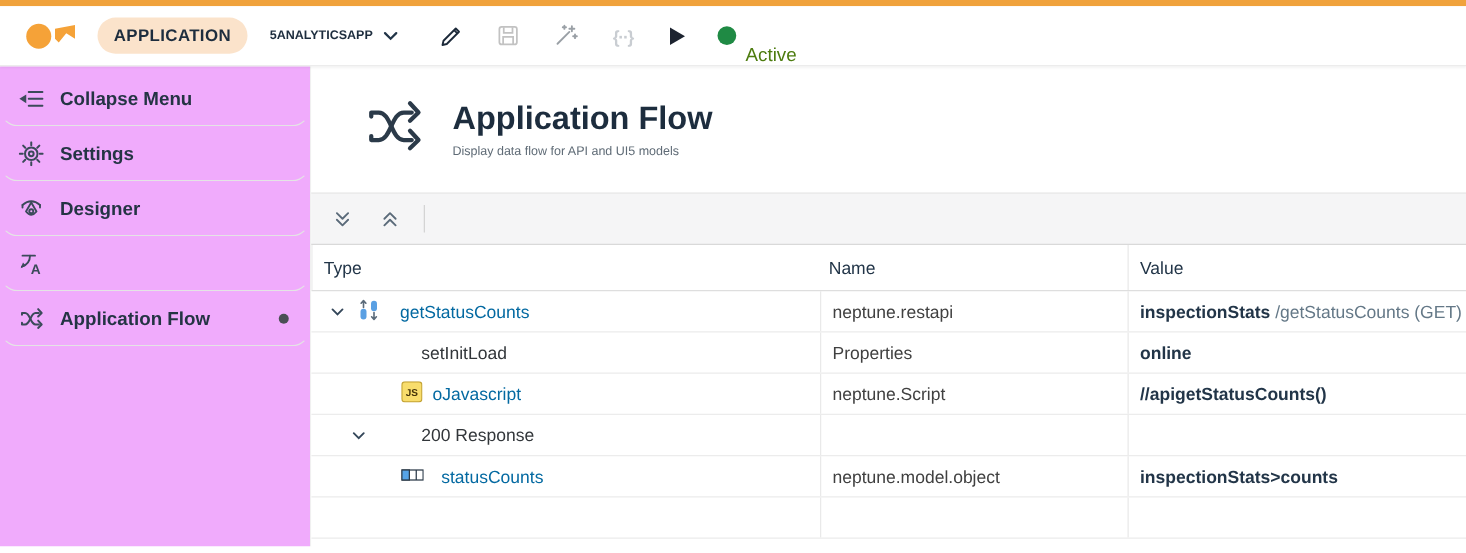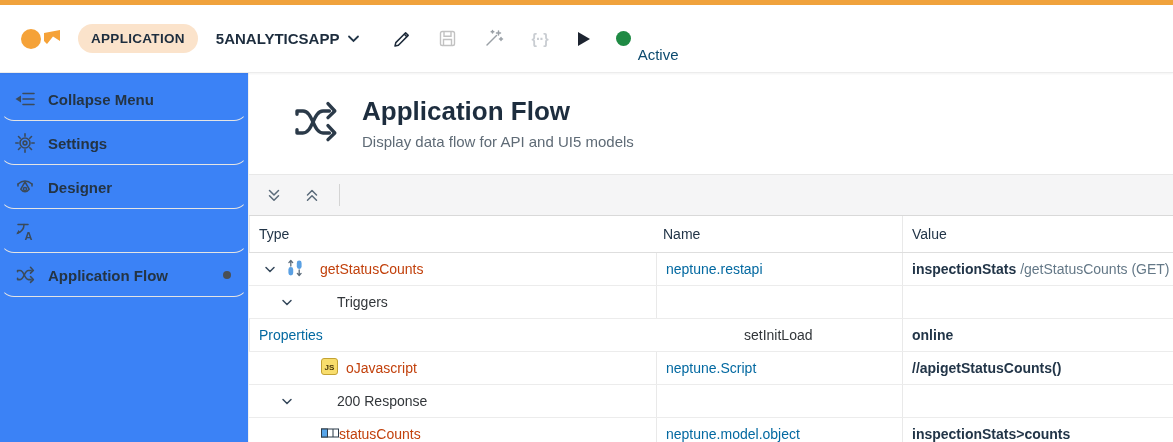"APPLICATION" .topbar { height: 68px -> 48px }
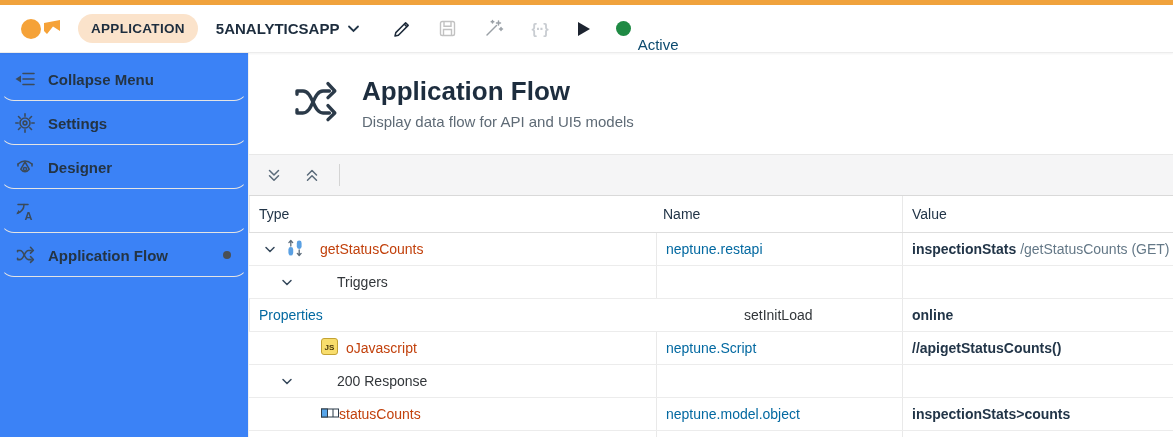"5ANALYTICSAPP" .appname { font-size: 15px -> 10px }
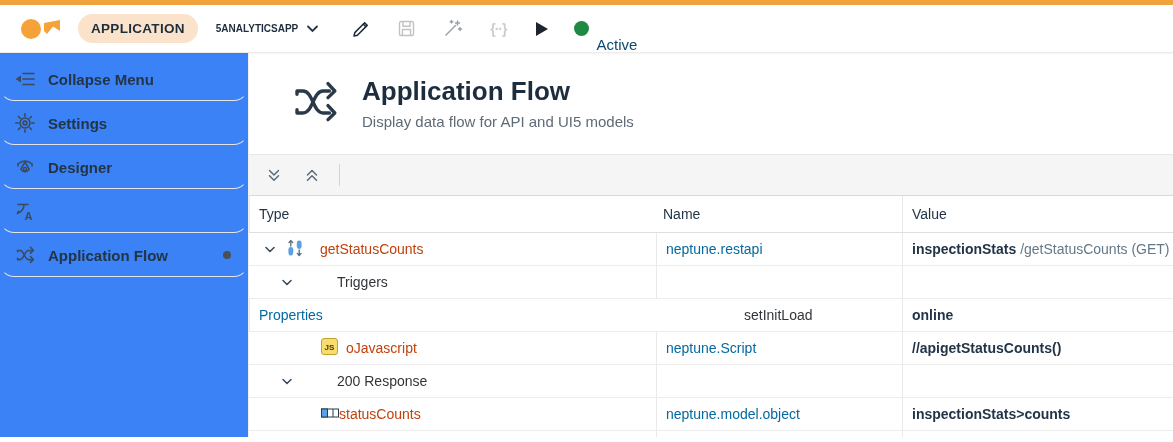"Active" .status-label { color: #0c4a6e -> #4d7c0f }
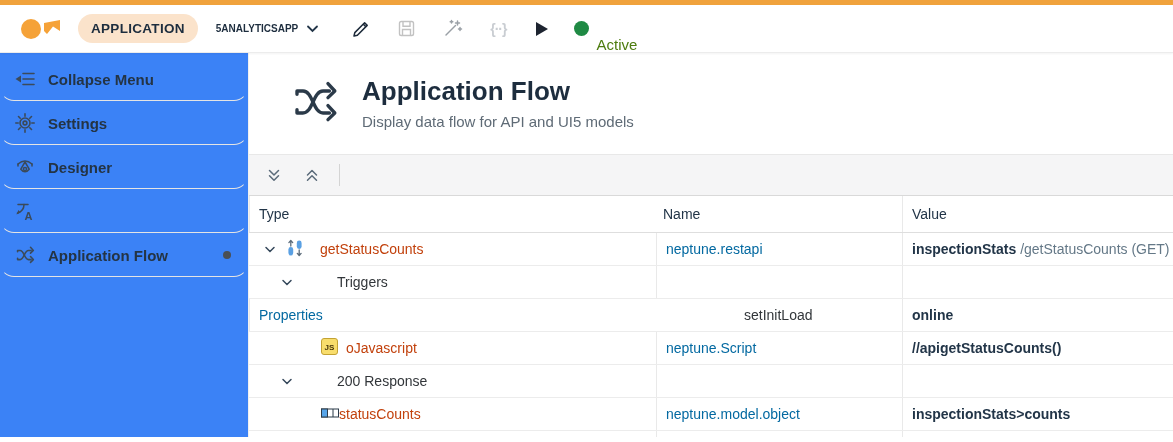"Collapse Menu" .sidebar { background: #3b82f6 -> #f0abfc }
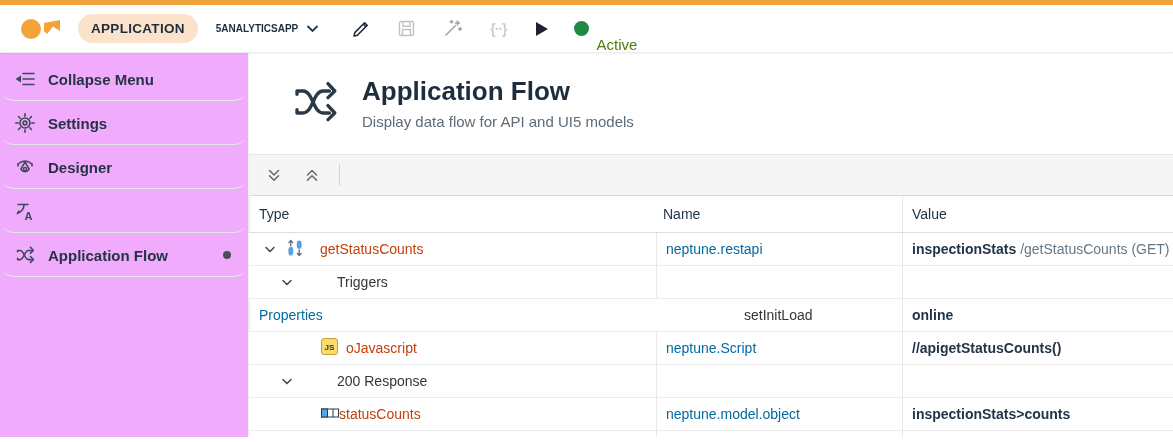"Display data flow for API" .head-sub { font-size: 15px -> 10px }
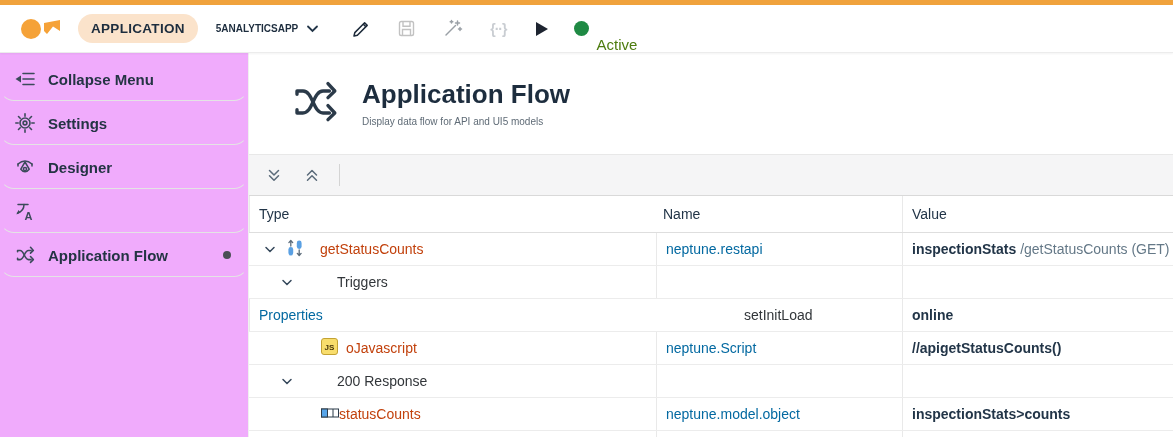"getStatusCounts" .link { color: #c2410c -> #0369a1 }
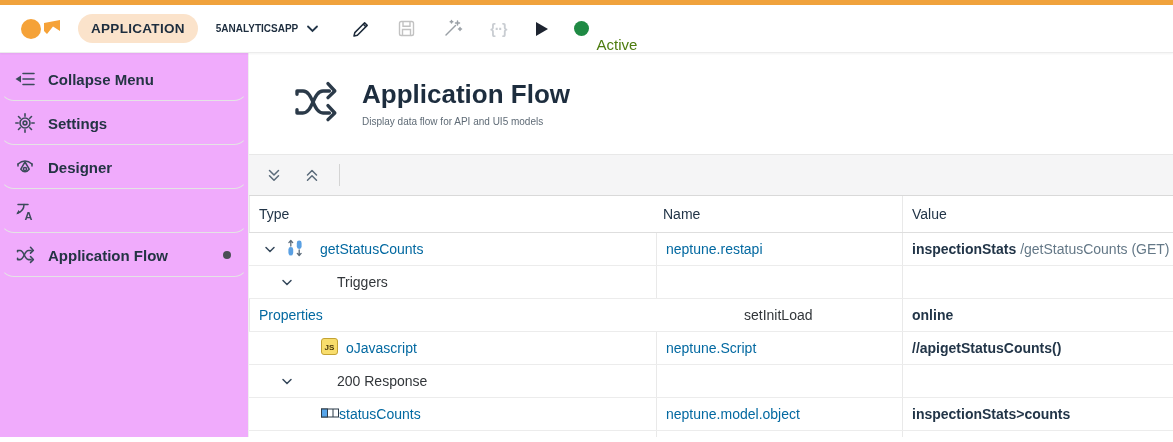"neptune.restapi" .t-type { color: #0369a1 -> #404040 }
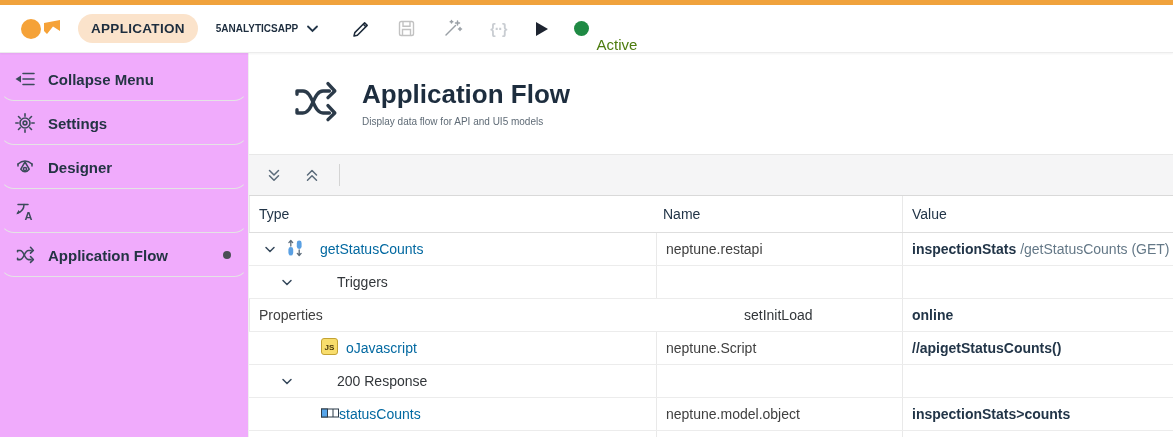"Triggers" div.trow { html: <div> <div> <span> <svg> <path></path> </svg> </span> <span>Triggers</span> </div> <div></div> <div> <span></span> </div> </div> -> none }
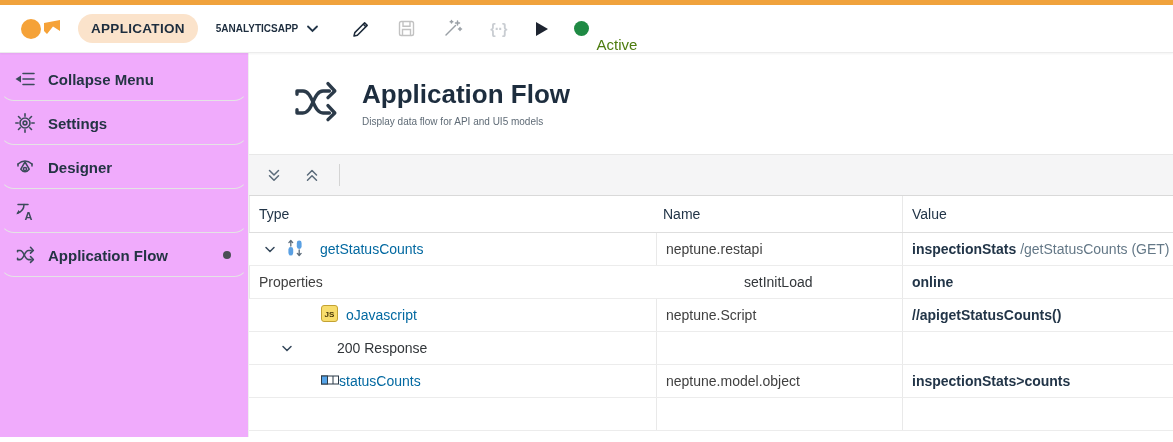"Properties" div.cell { order: before "setInitLoad" -> after "setInitLoad" }
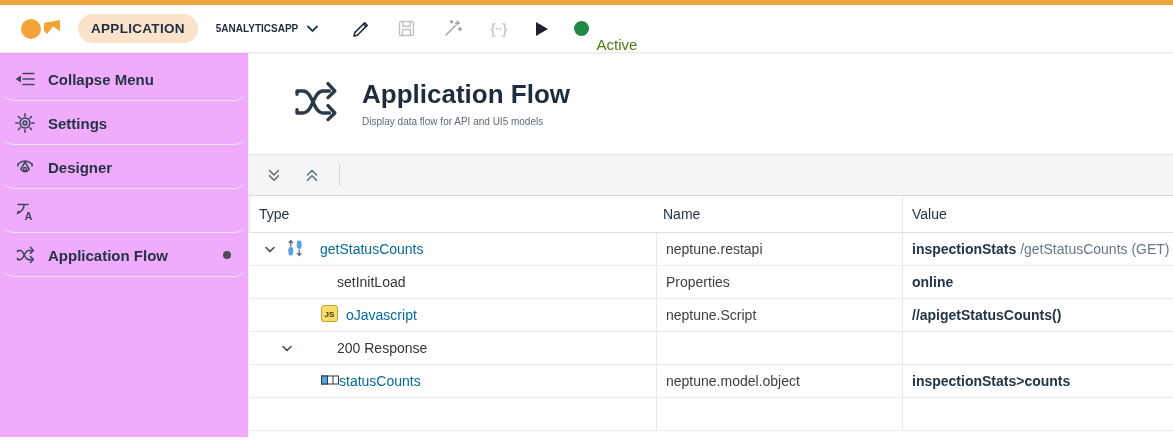"statusCounts" .g14 { margin-left: 0 -> 14px }
